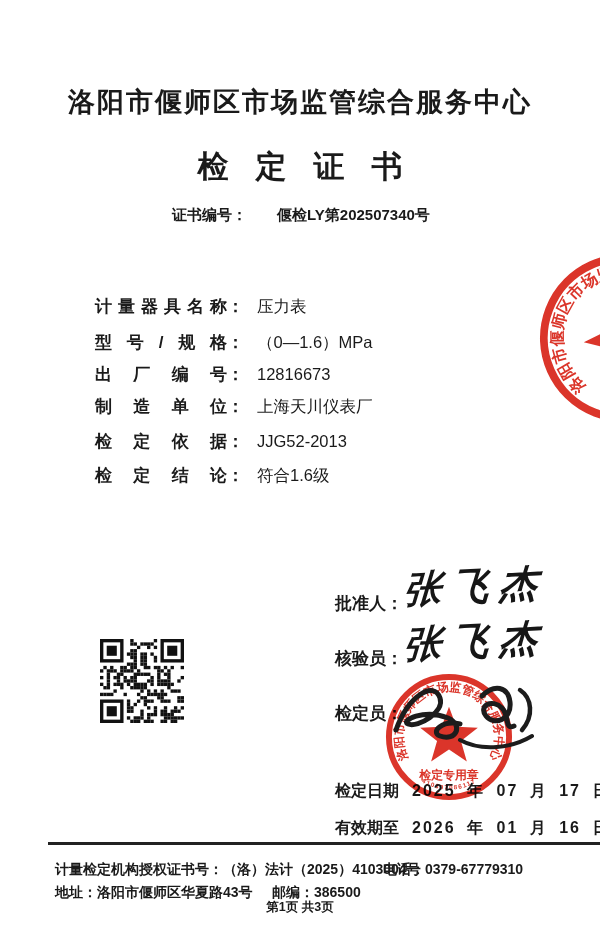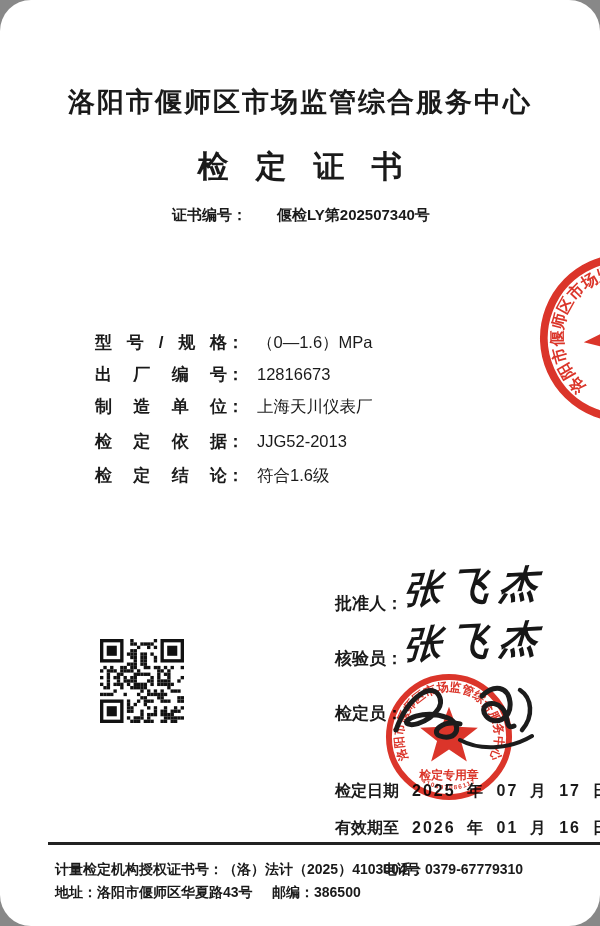"洛阳市偃师区市场监管综合服务中心" .page { border-radius: 31px -> none }
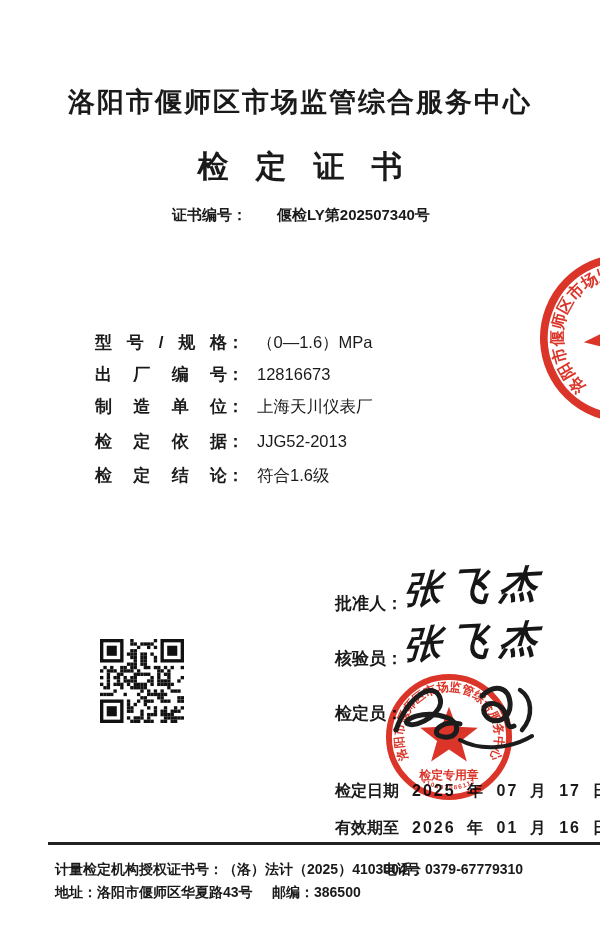"计量器具名称： 压力表" div.abs { html: none -> <div> <span>计量器具名称</span><span>：</span><span>压力表</span> </div> }
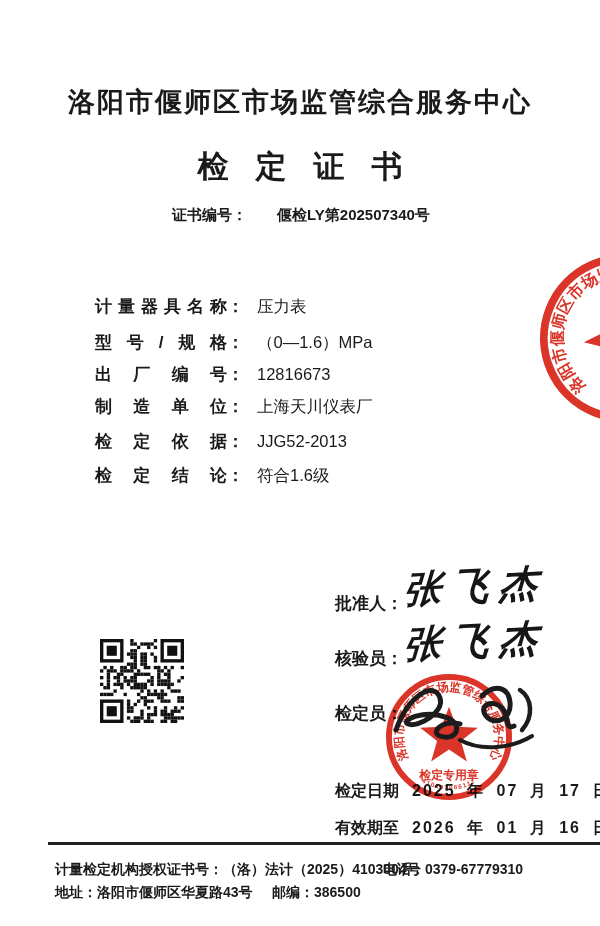"第1页 共3页" div.abs { html: none -> <div>第1页 共3页</div> }
